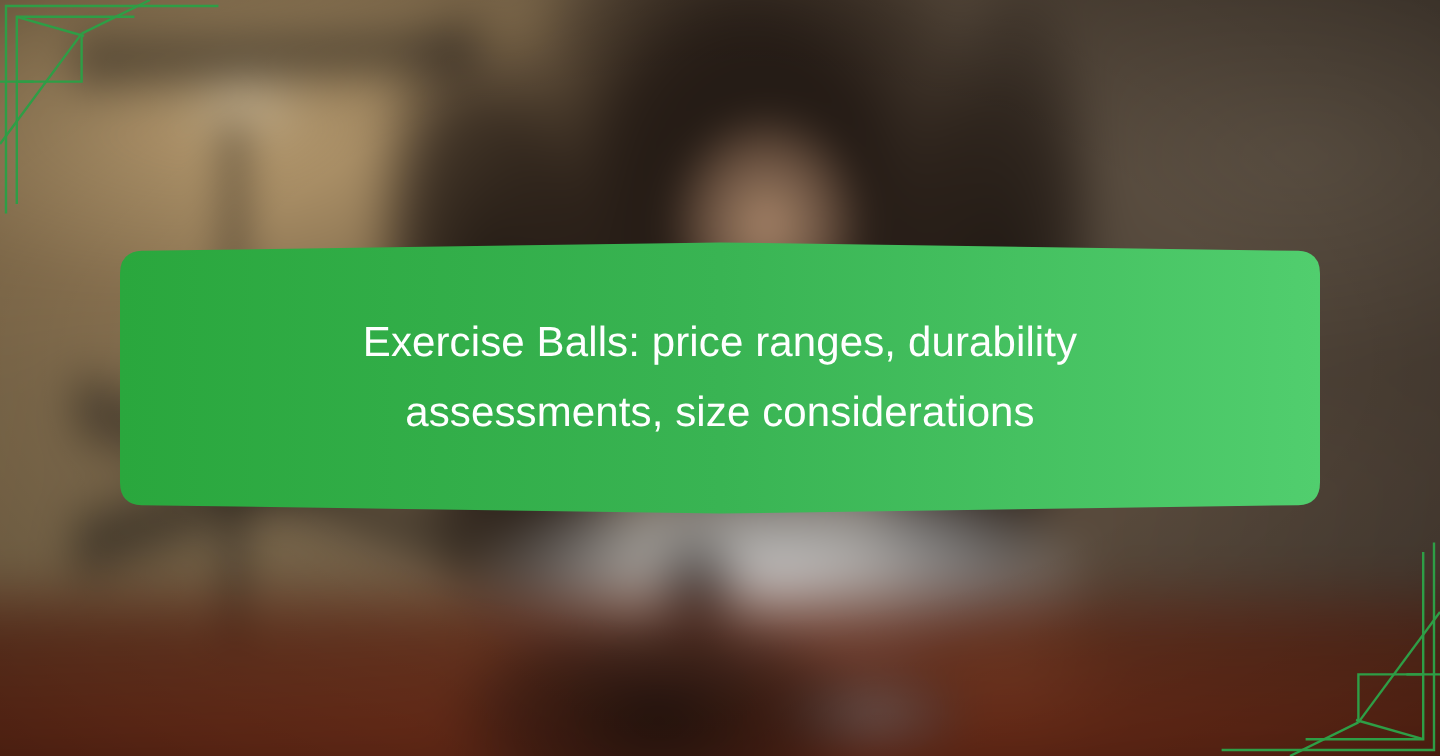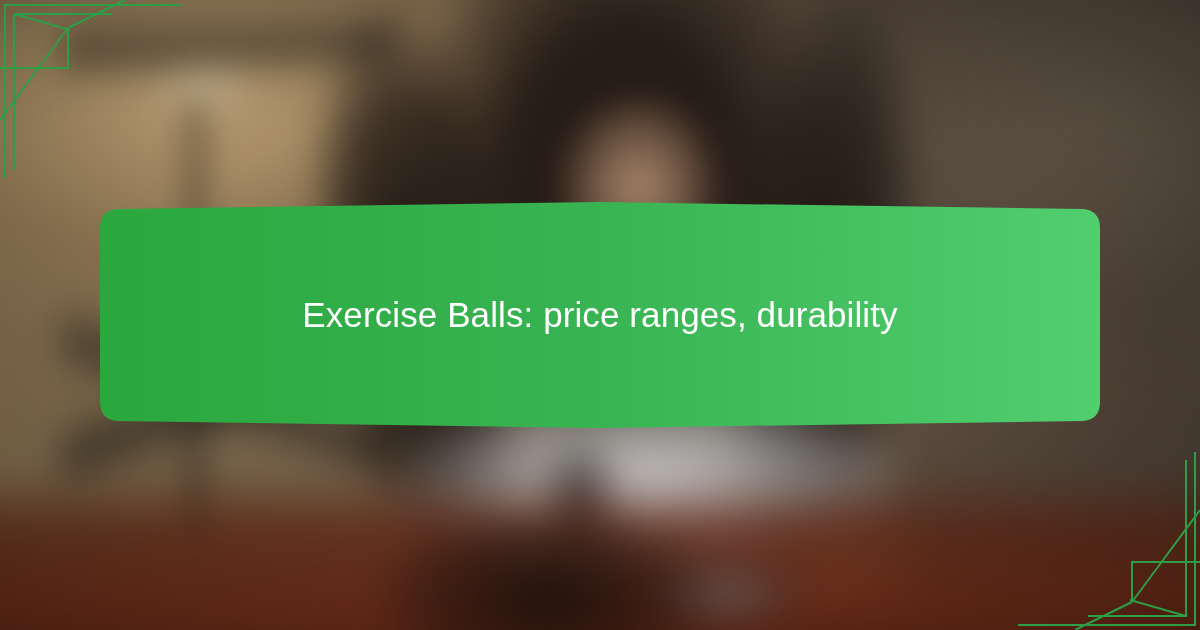"assessments, size considerations" div.banner-line { html: none -> <div>assessments, size considerations</div> }
